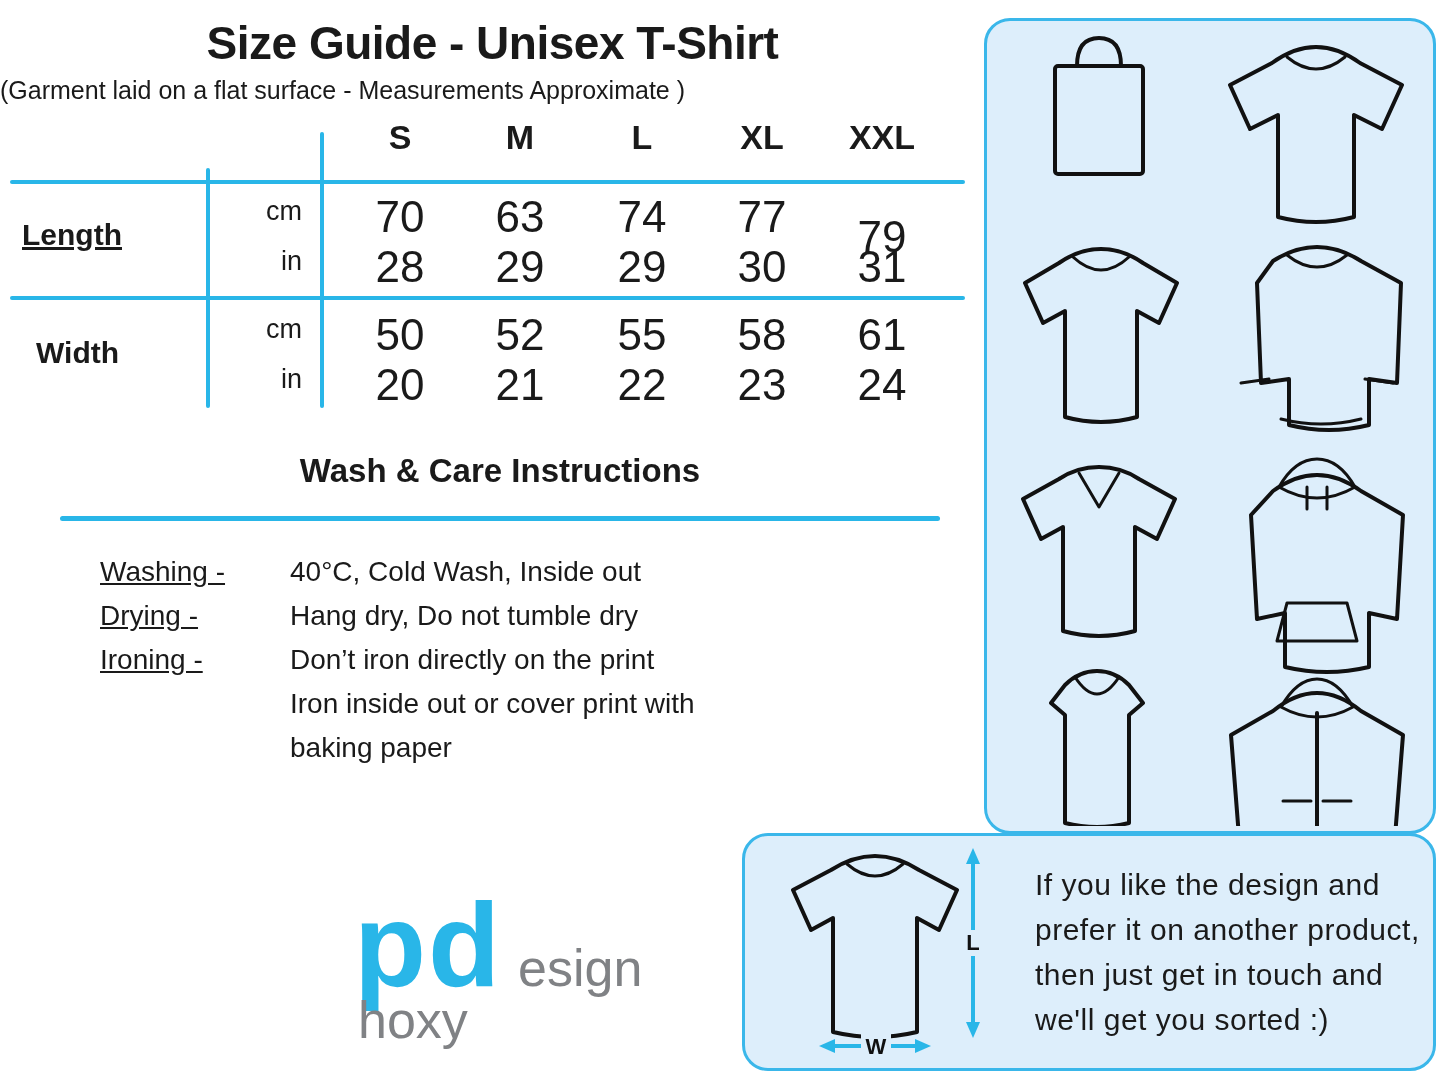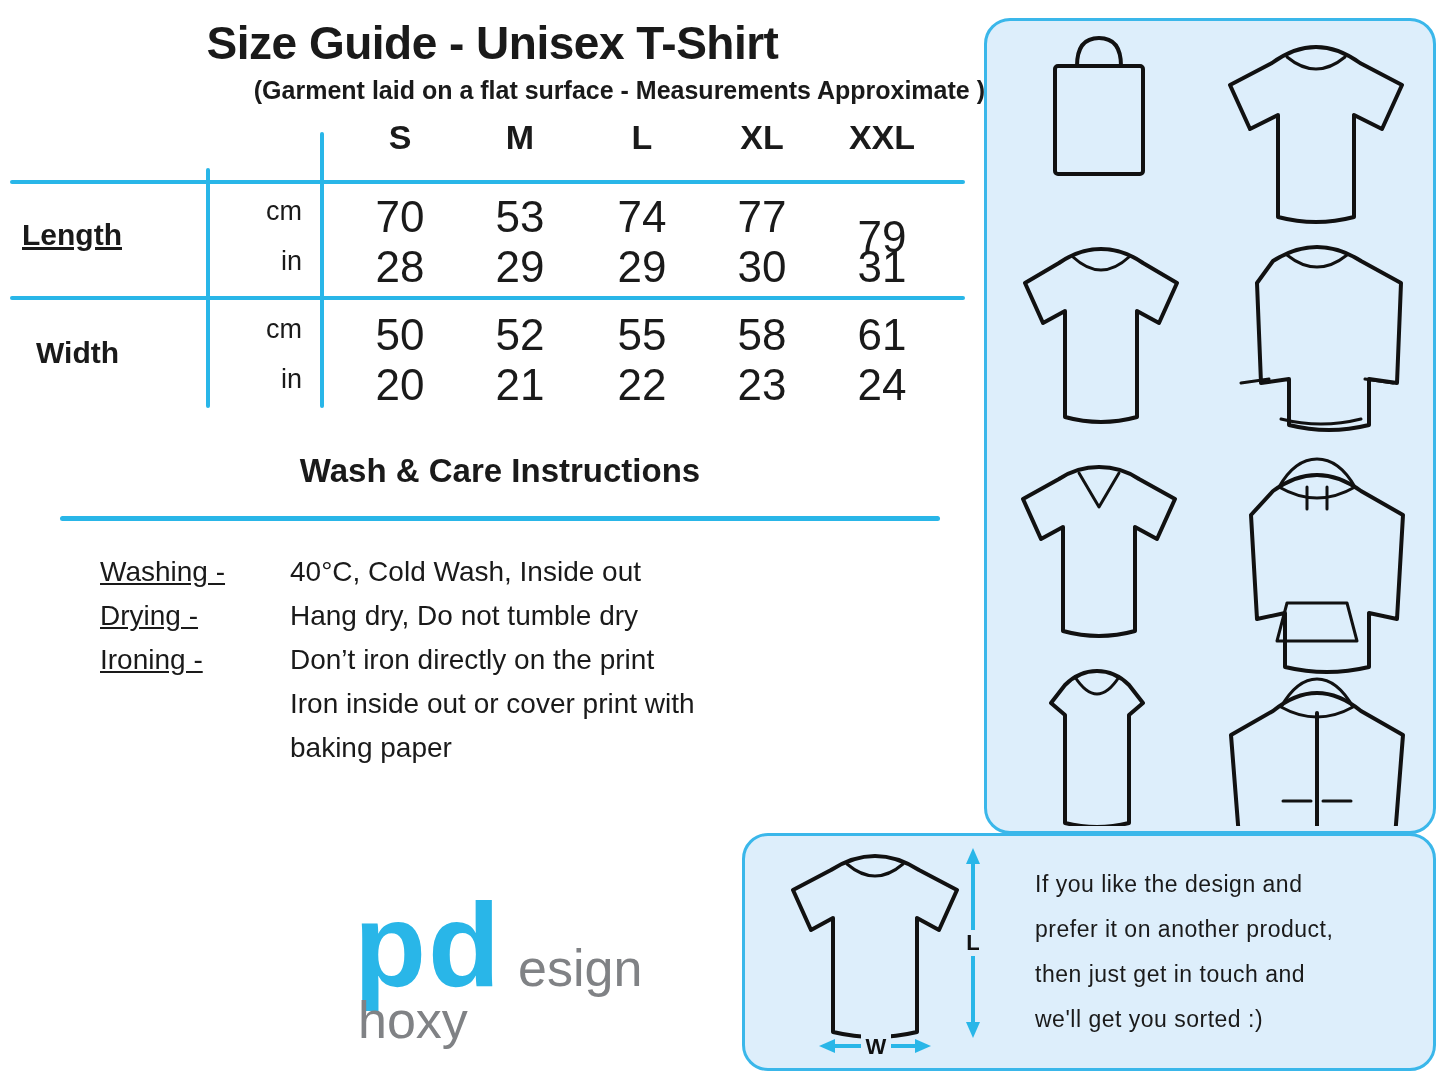"(Garment laid on a flat" .subtitle { font-weight: 700 -> 400; text-align: right -> left }
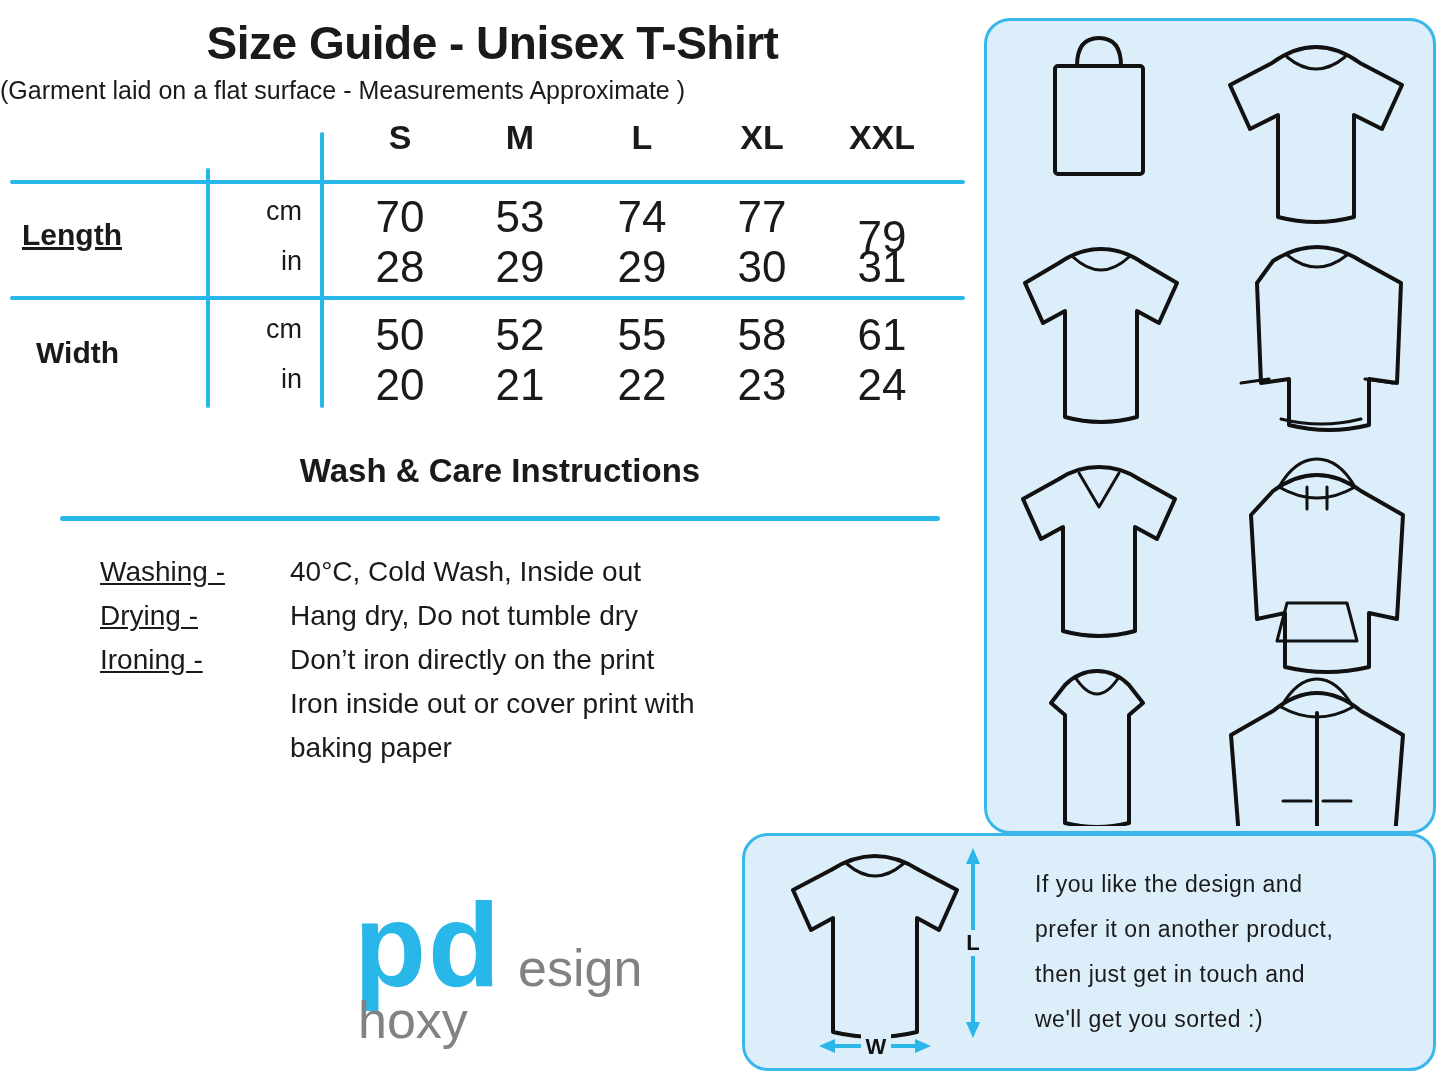"53" div.cell { text: 53 -> 63 }
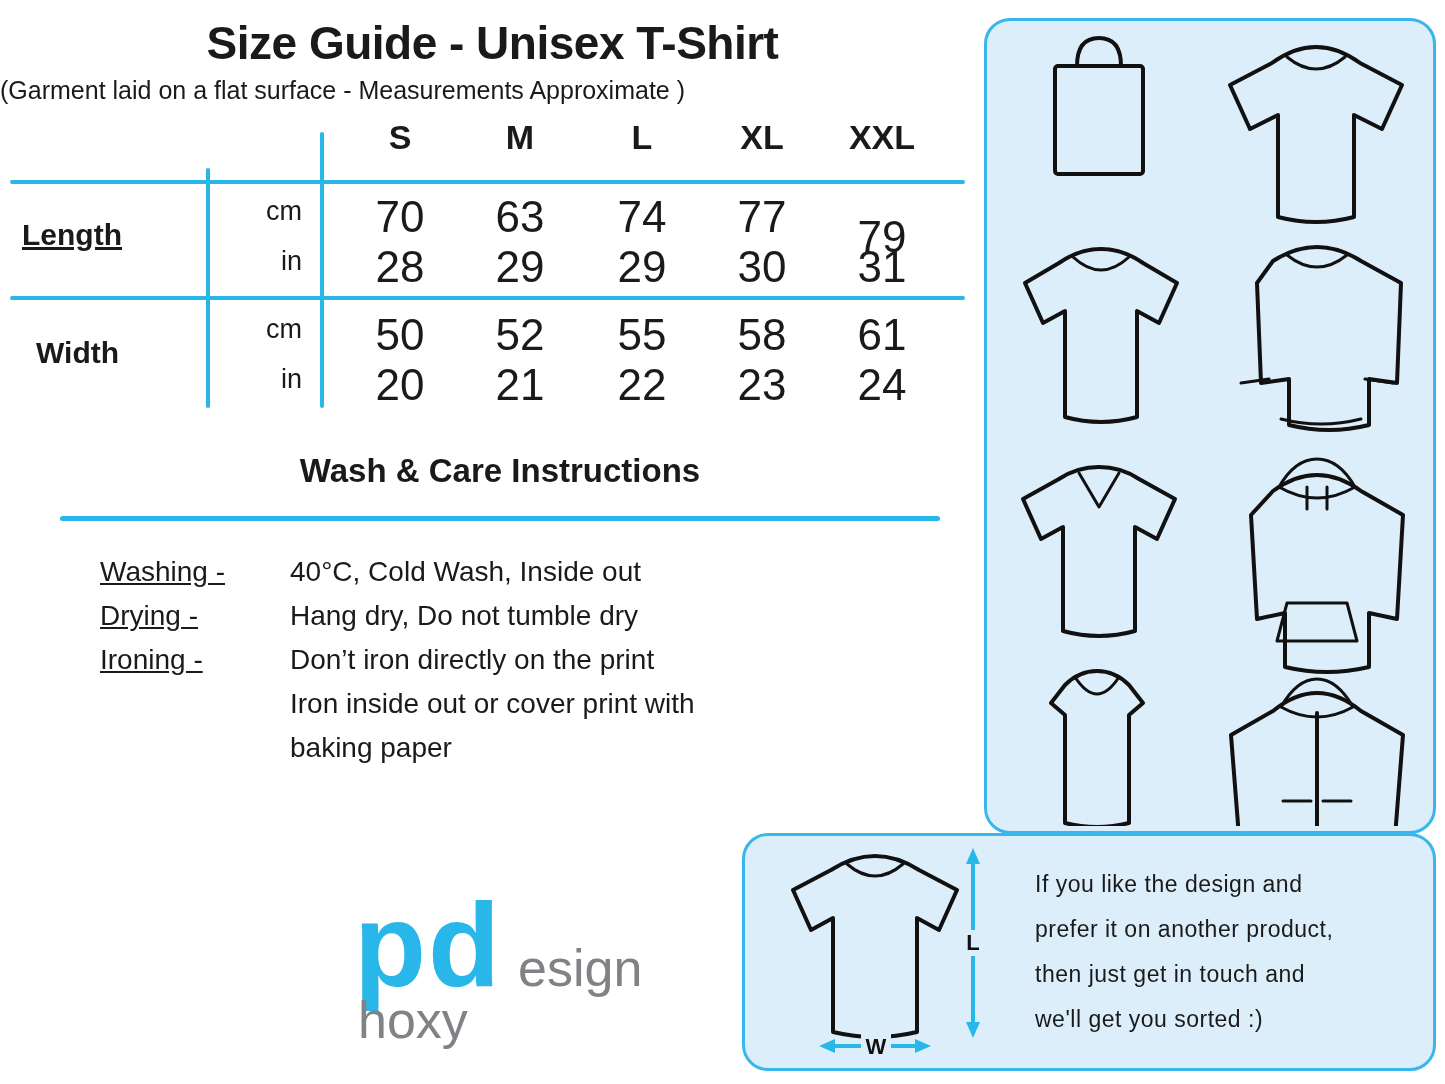"If you like the design" .note { font-size: 23px -> 30px }
